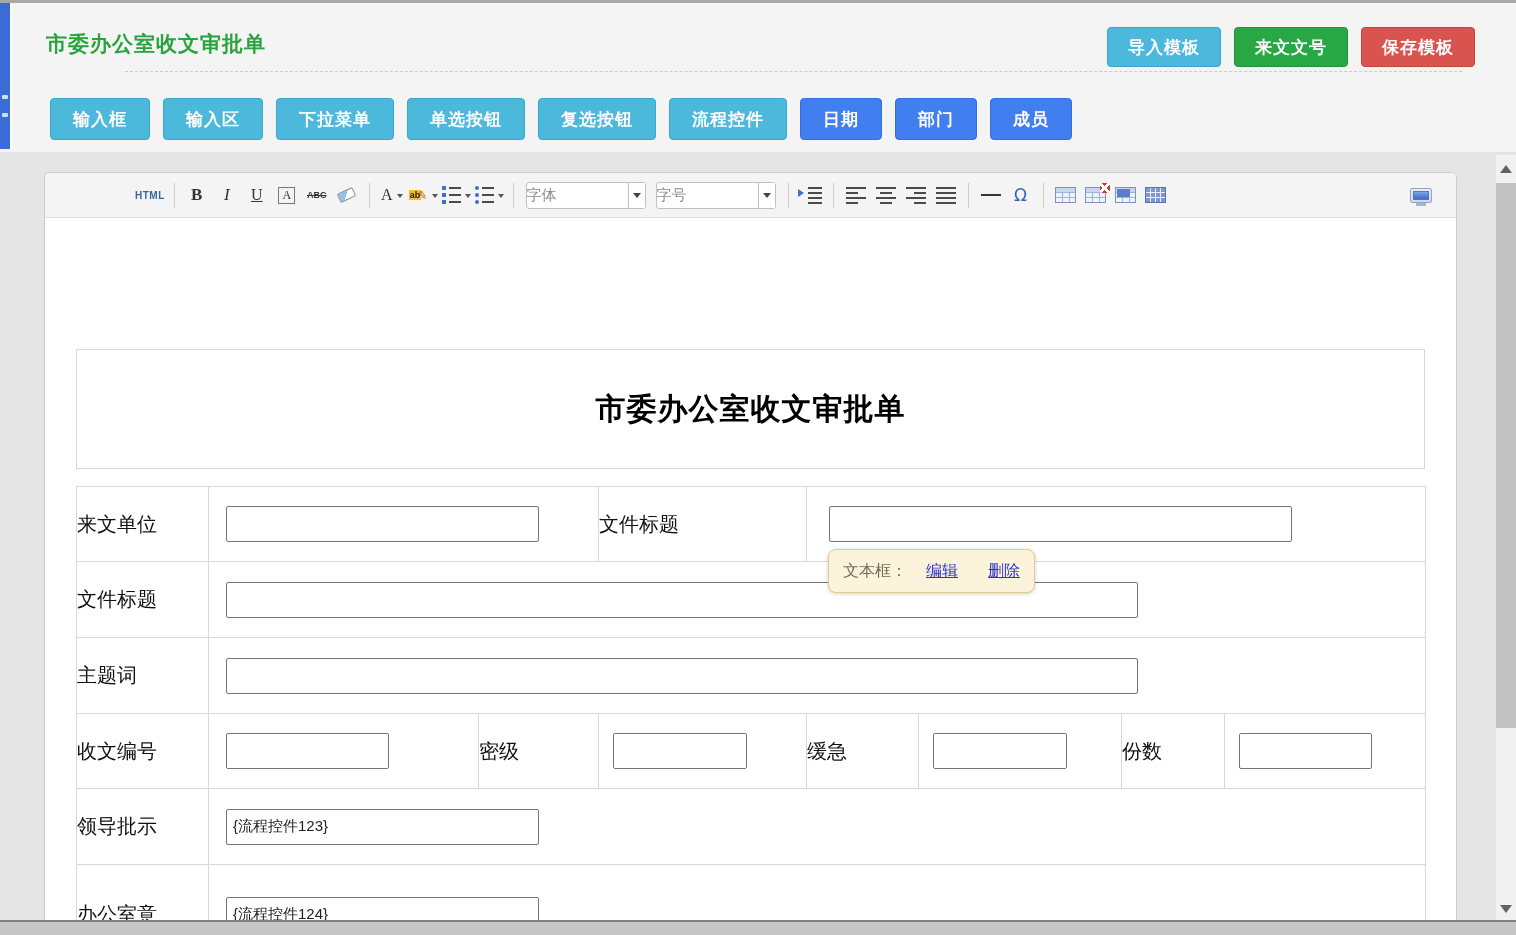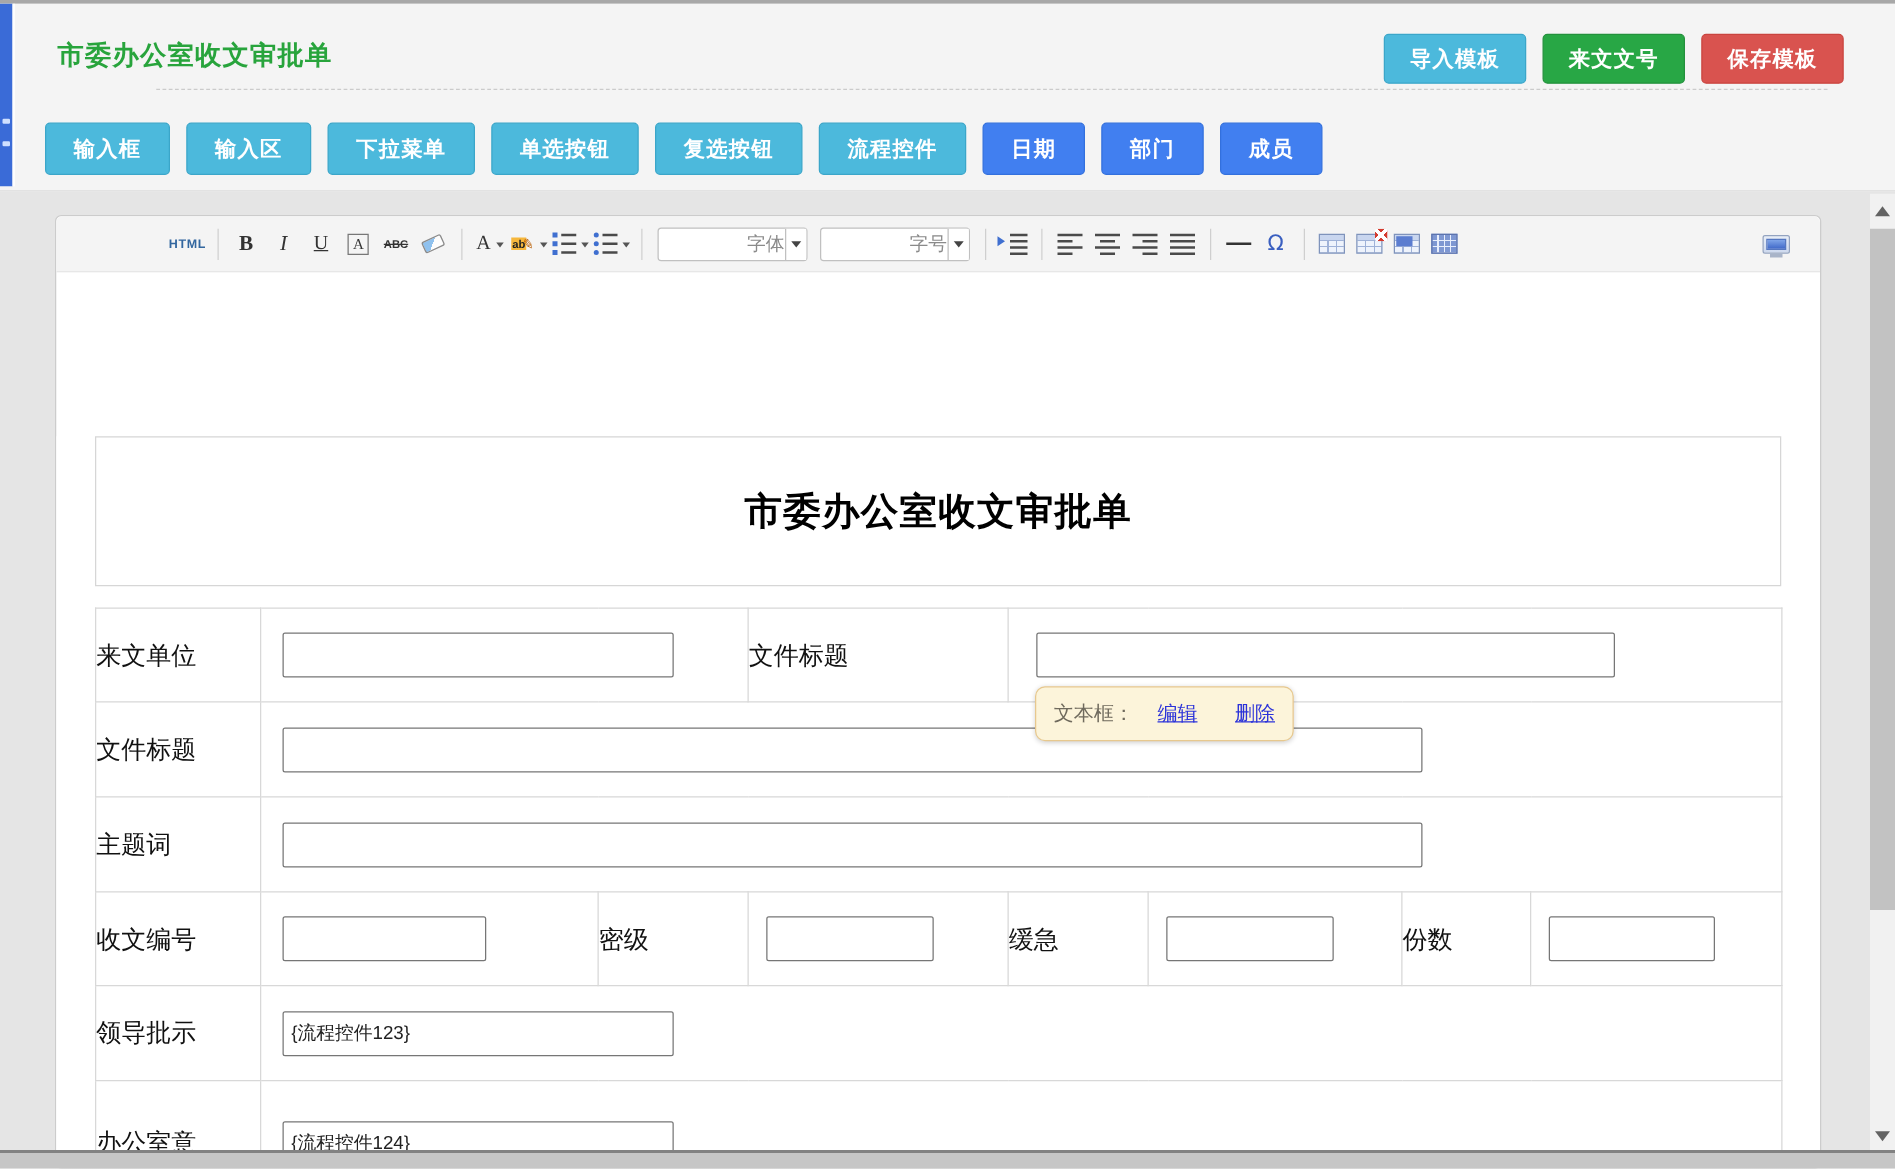"输入框" .widget-row { left: 36px -> 50px }
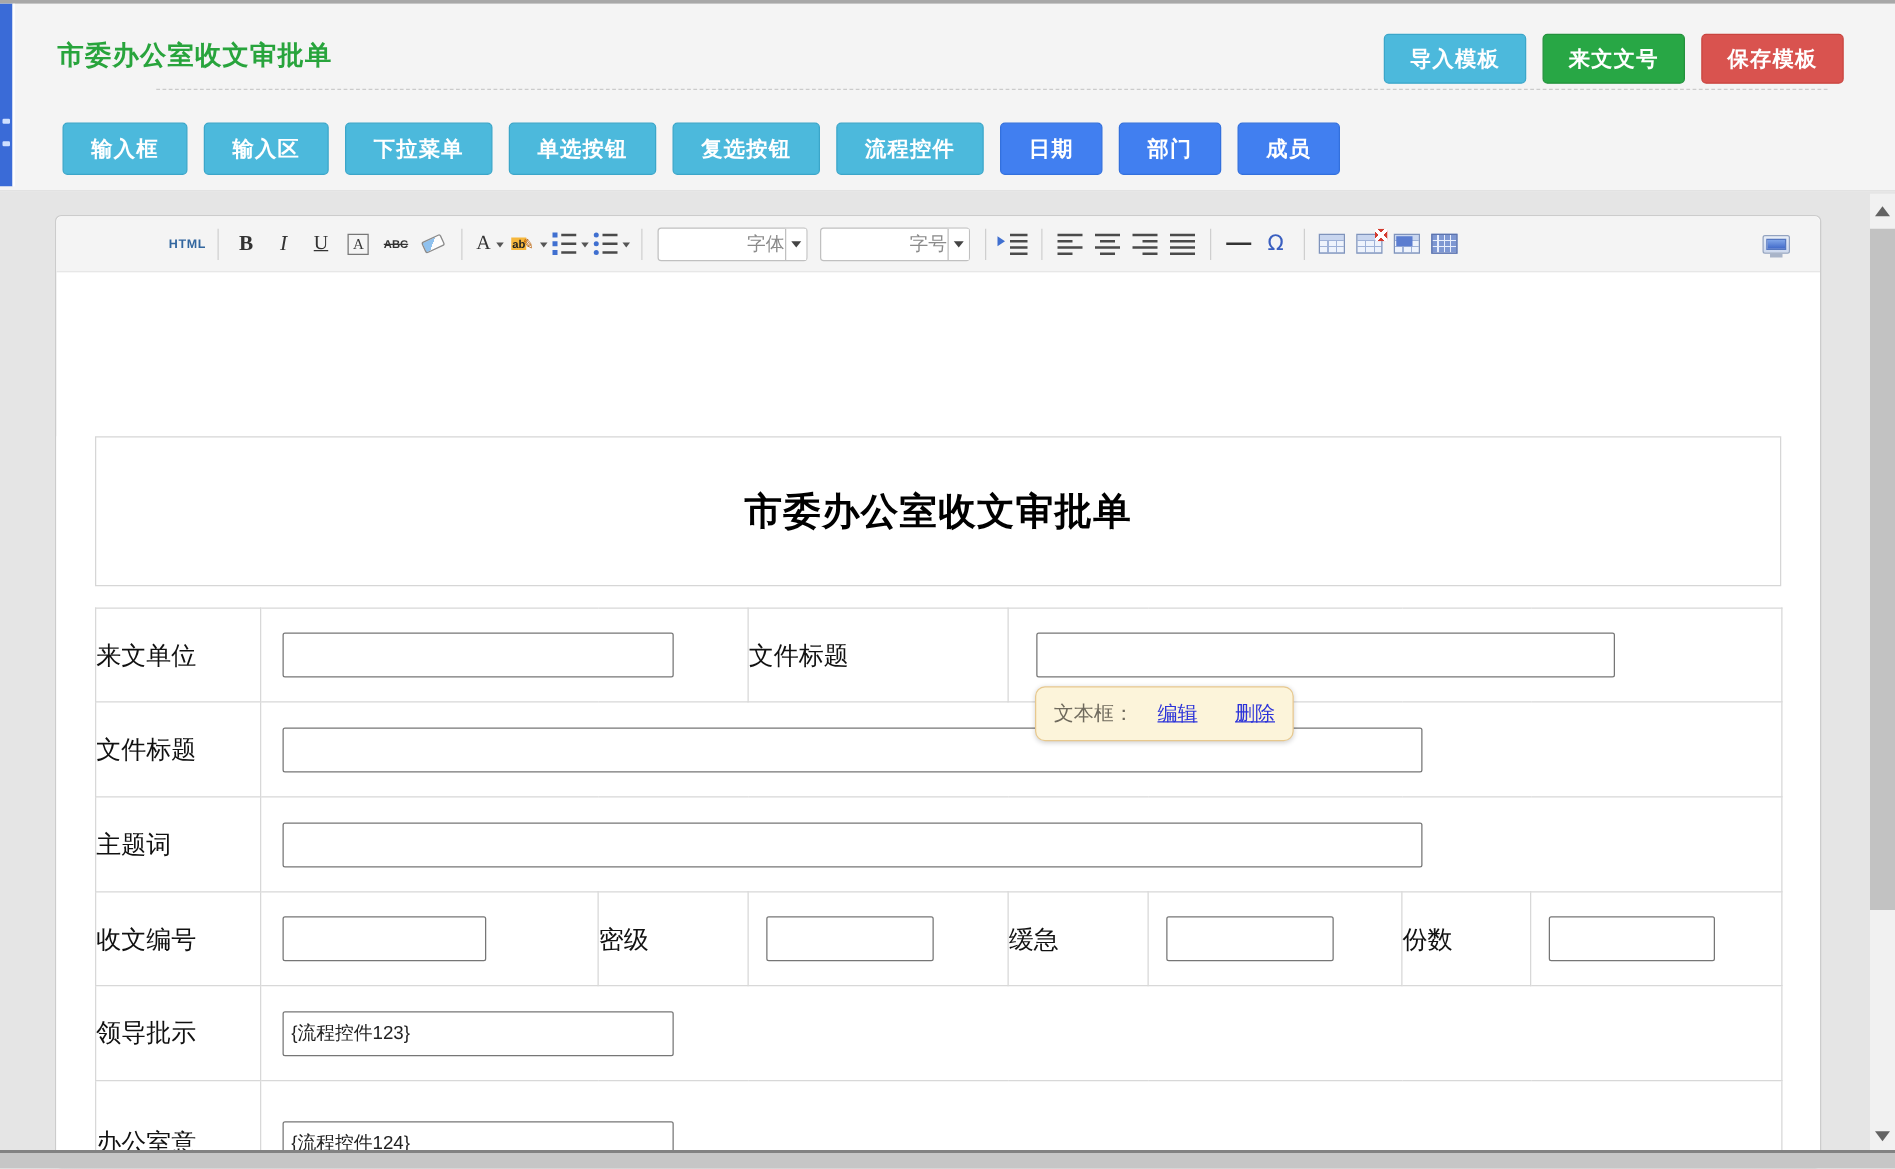"字体" .combo .txt { text-align: right -> left }
